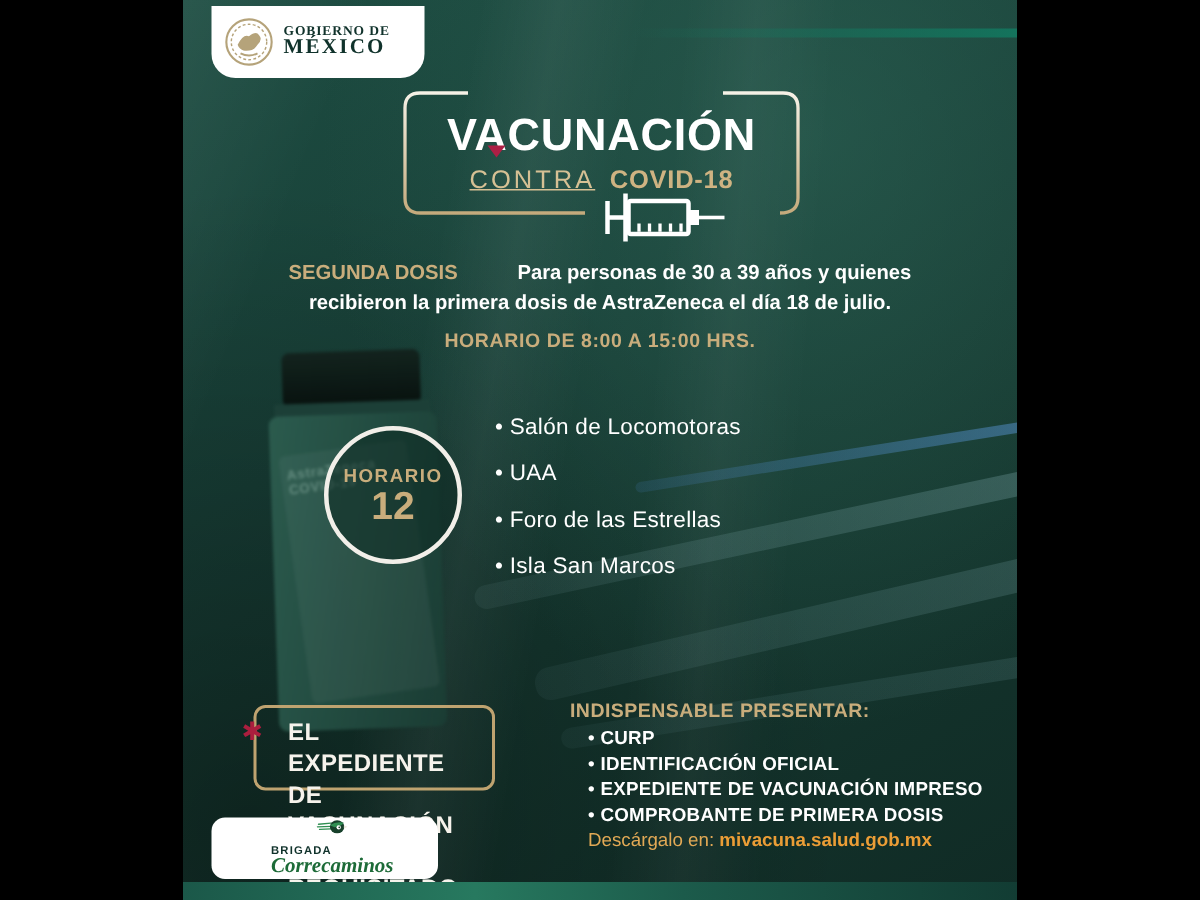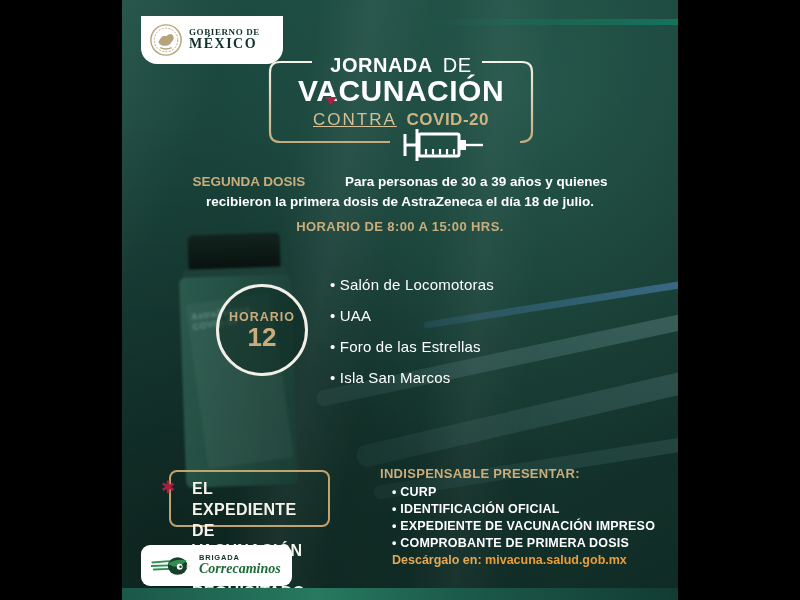"GOBIERNO DE" .gov-box { top: 16px -> 4px }
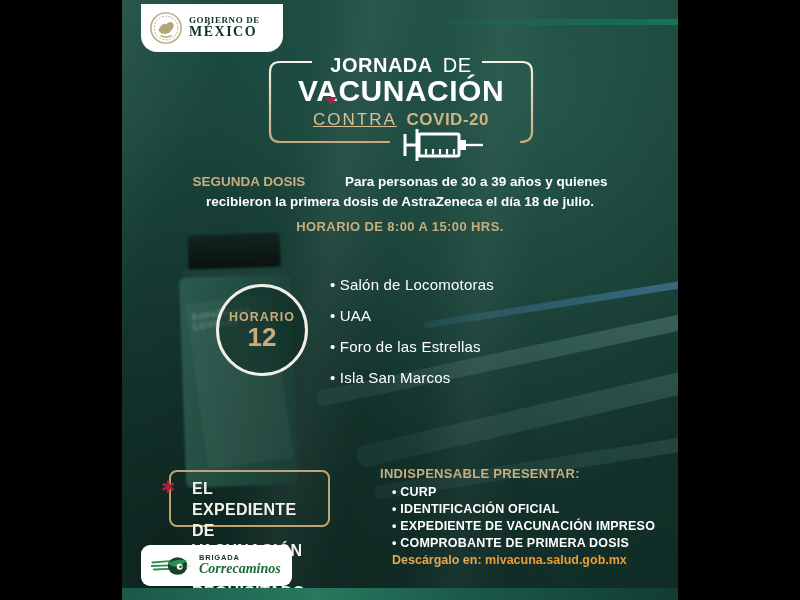"JORNADA DE" div.t-row { html: <div> <span>JORNADA</span> <span>DE</span> </div> -> none }
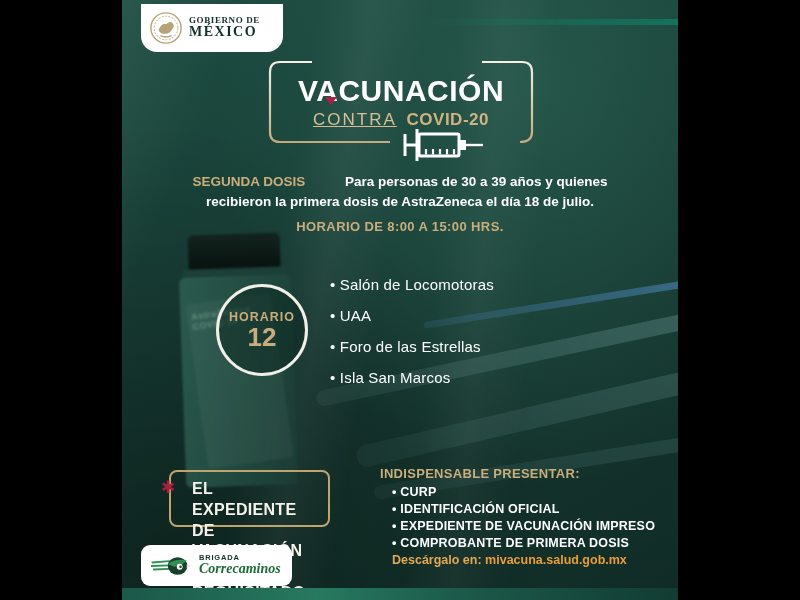"COVID-20" span.b { text: COVID-20 -> COVID-18 }
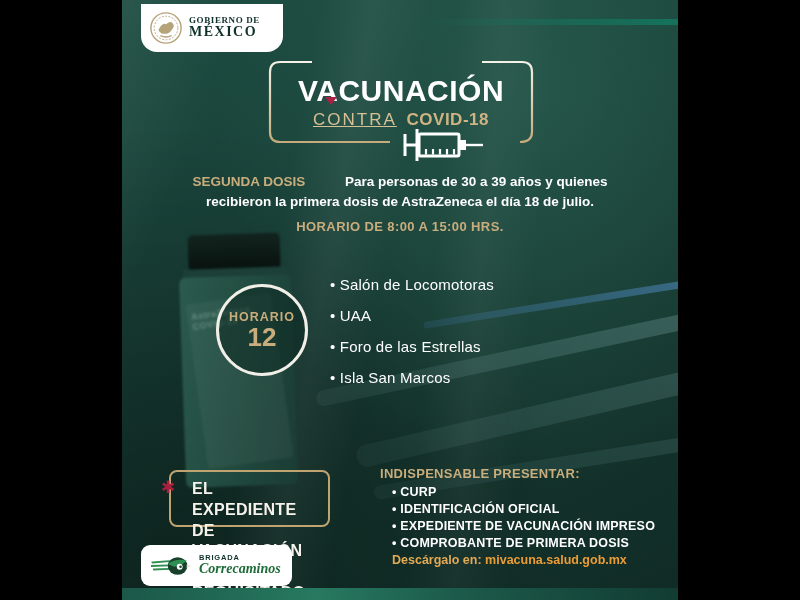"BRIGADA" .brigade-box { flex-direction: none -> column }
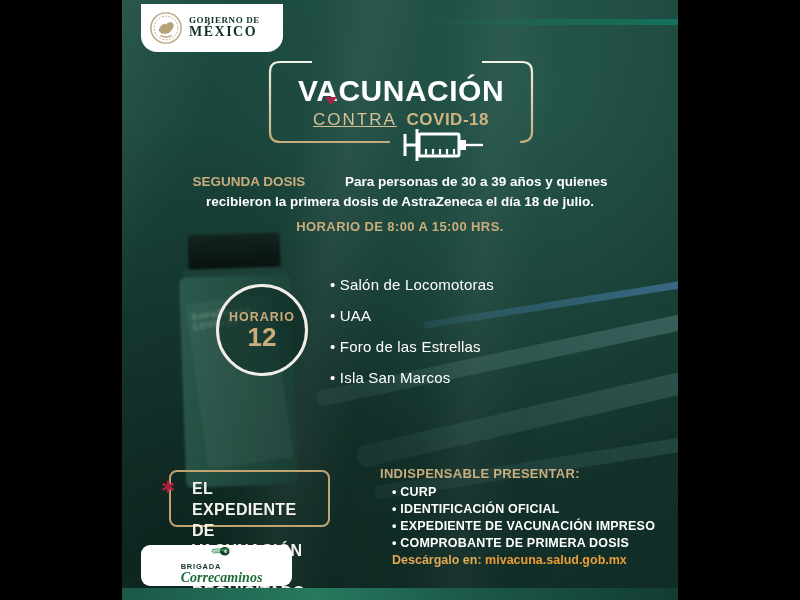"Descárgalo en:" .dl-label { font-weight: 700 -> 400 }
